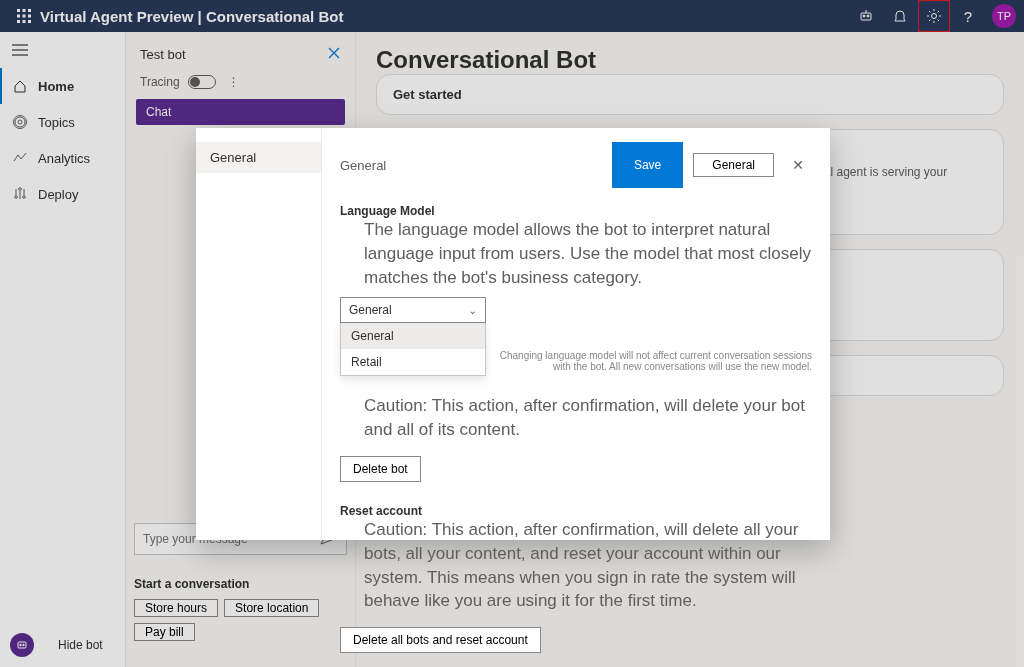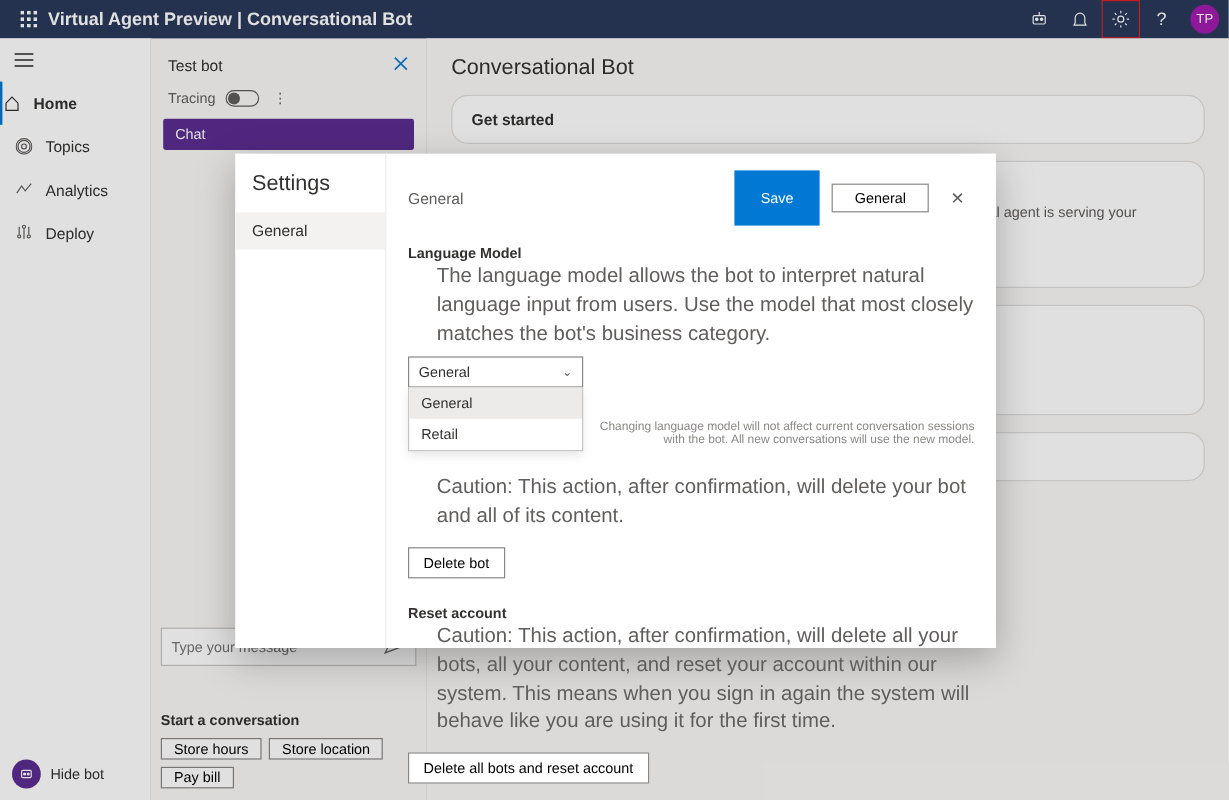"Conversational Bot" .main h1 { font-size: 18px -> 24px; font-weight: 400 -> 700; margin-bottom: 12px -> none }
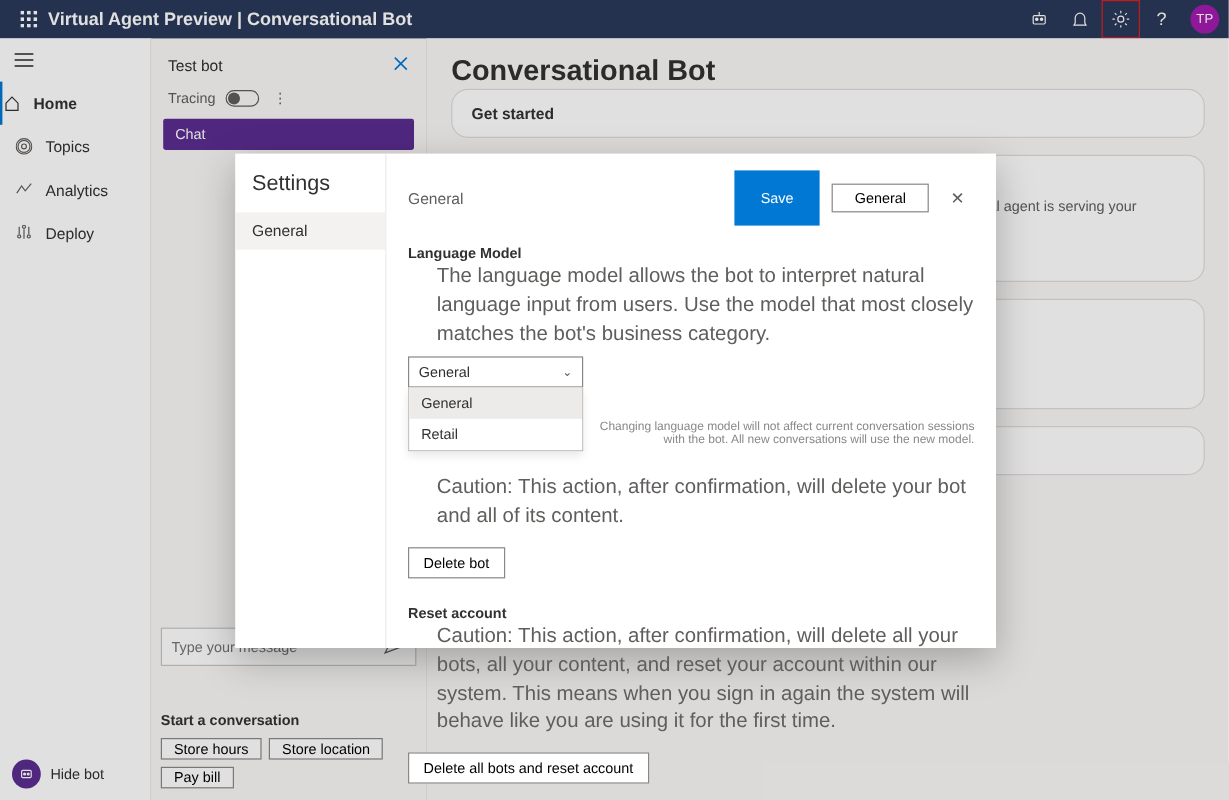"Home" .leftnav .item.active { padding-left: 0 -> 10px }
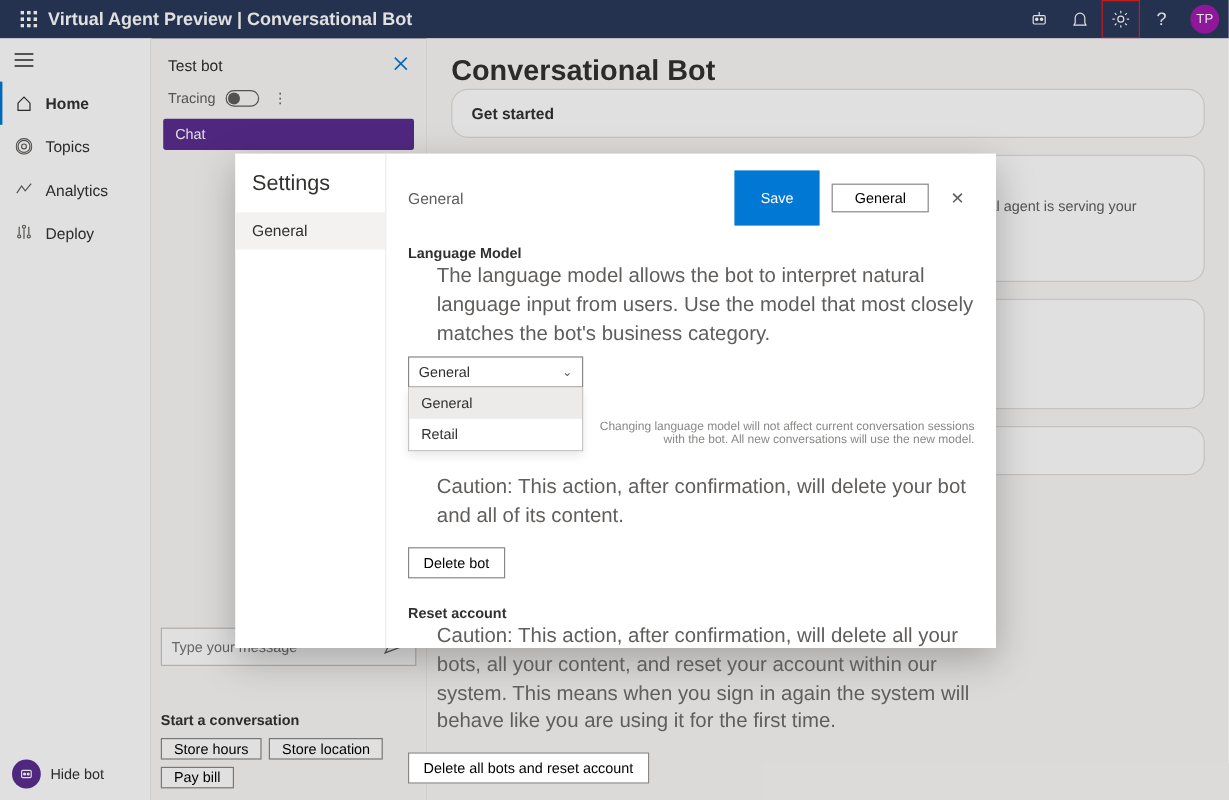"Settings" h2 { html: <h2>Settings</h2> -> none }
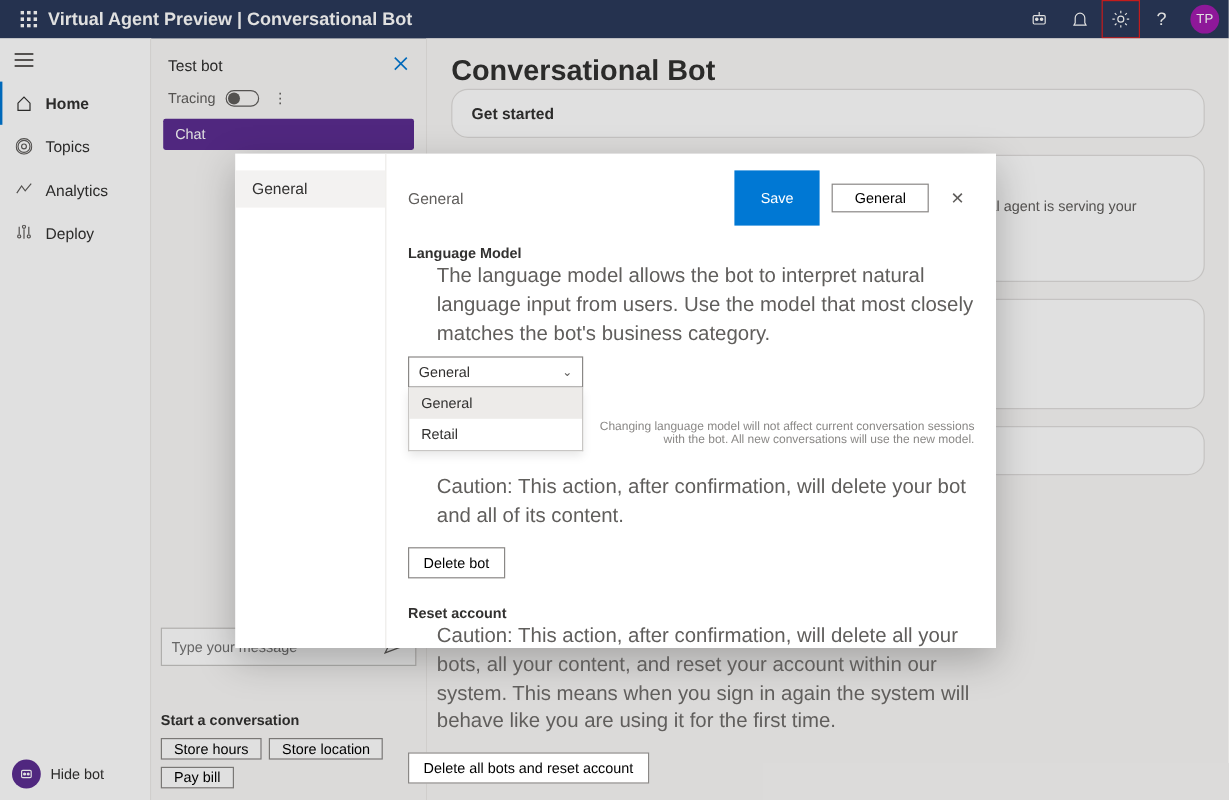"Caution: This action, after confirmation, will delete all" p { text: again -> rate }
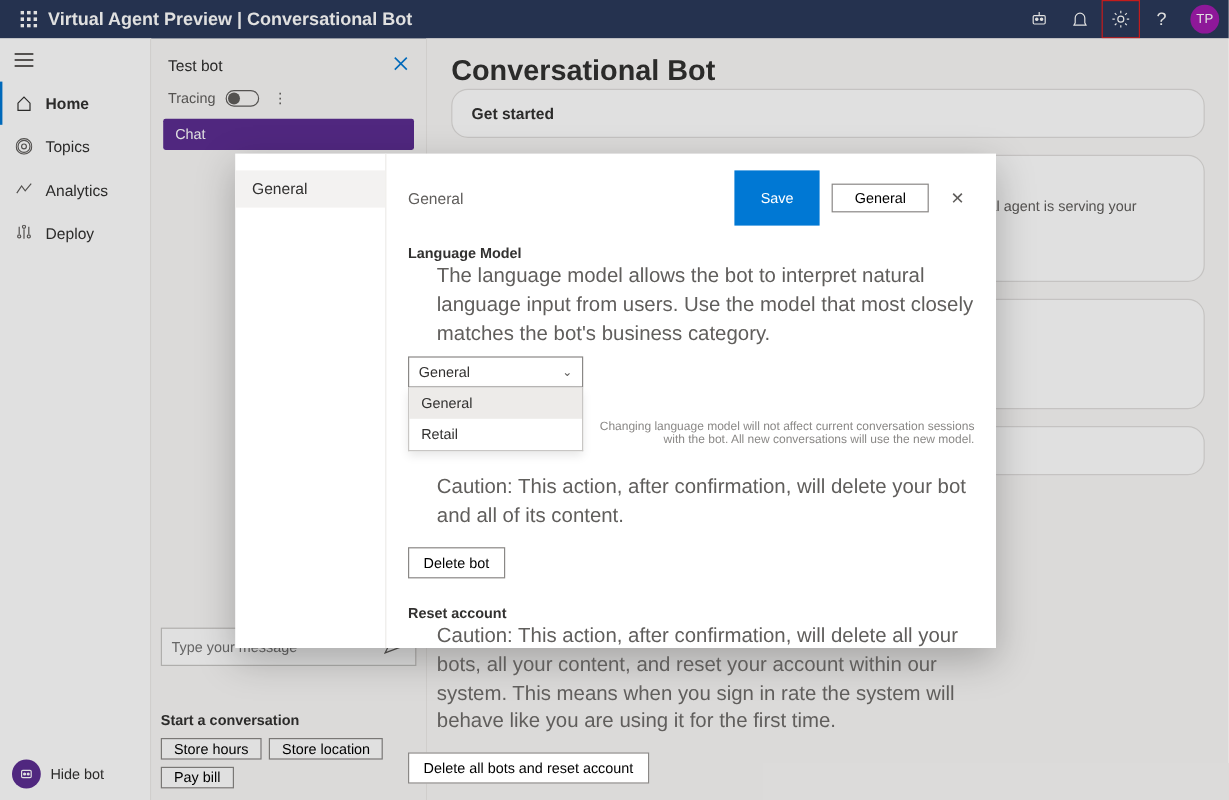"Start a conversation" .midpanel .startconv { bottom: 10px -> 26px }
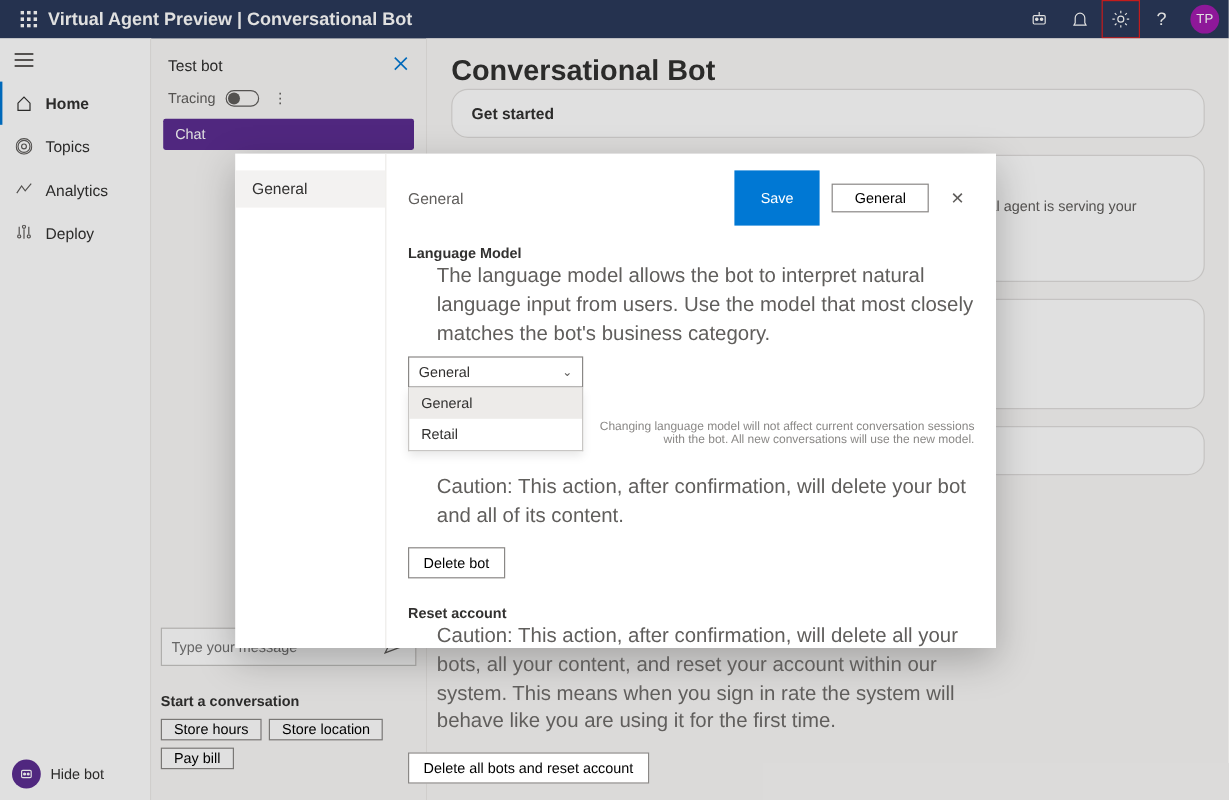"Hide bot" .hidebot { gap: 8px -> 24px }
